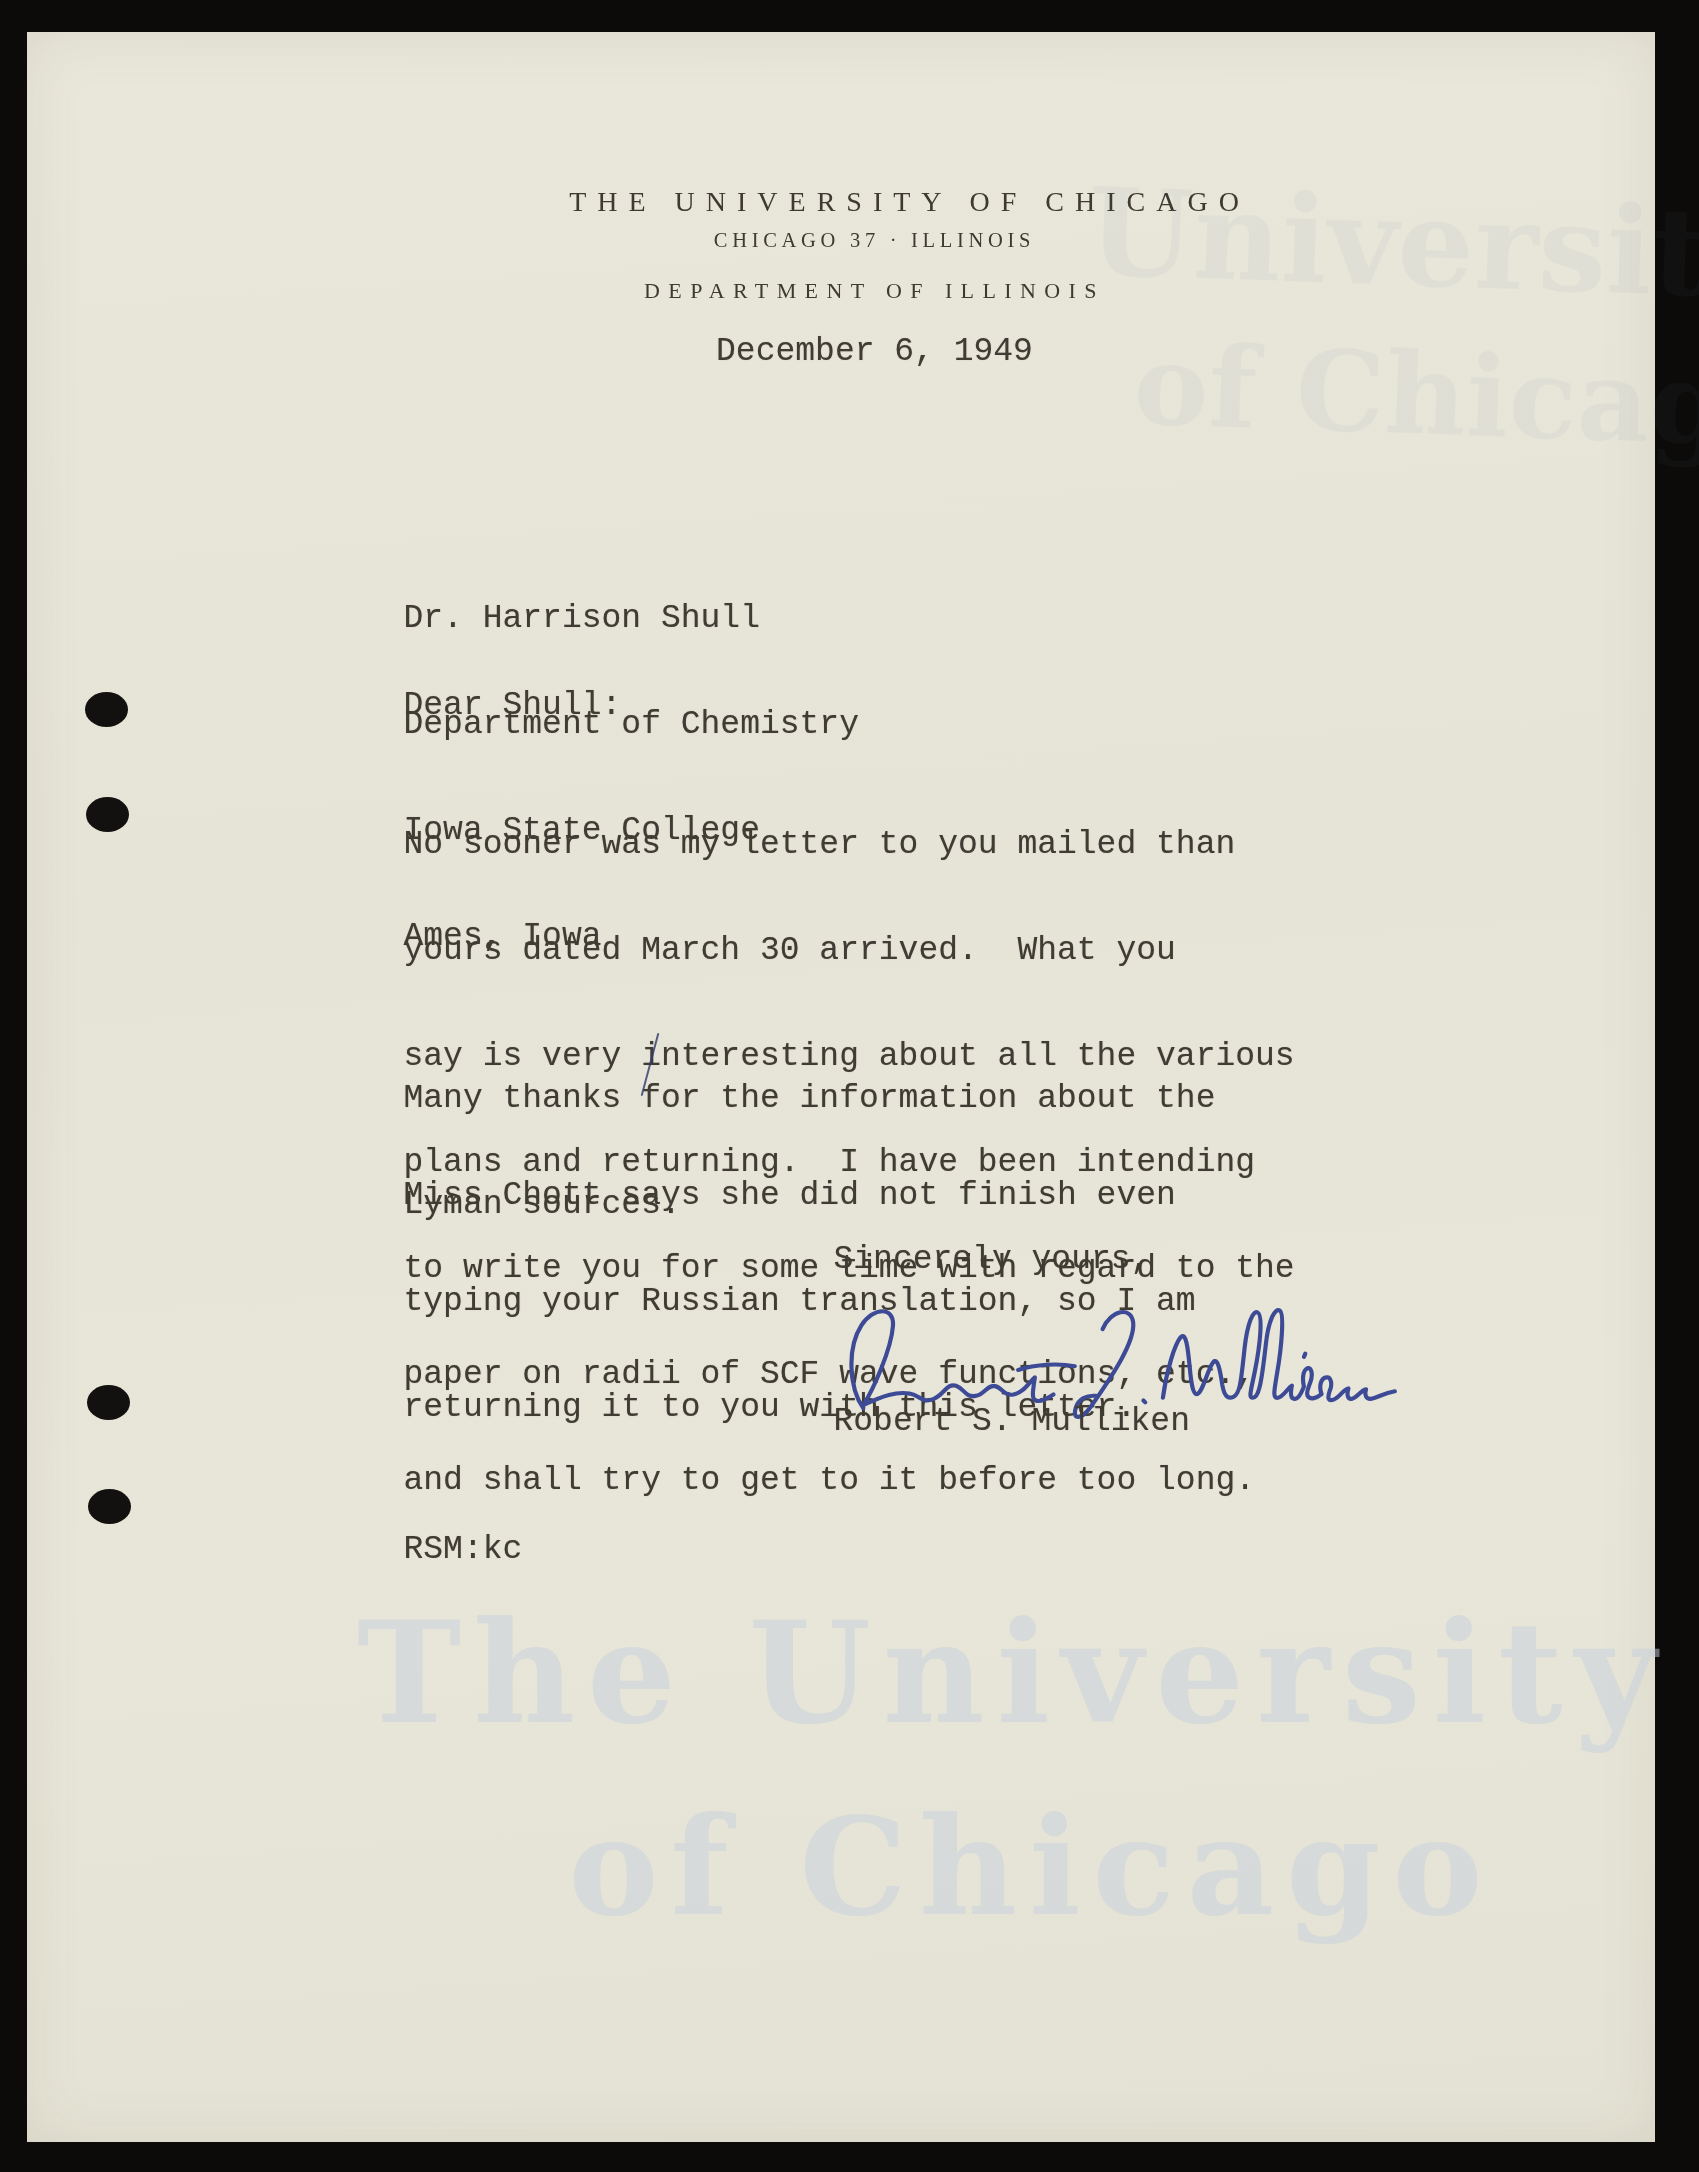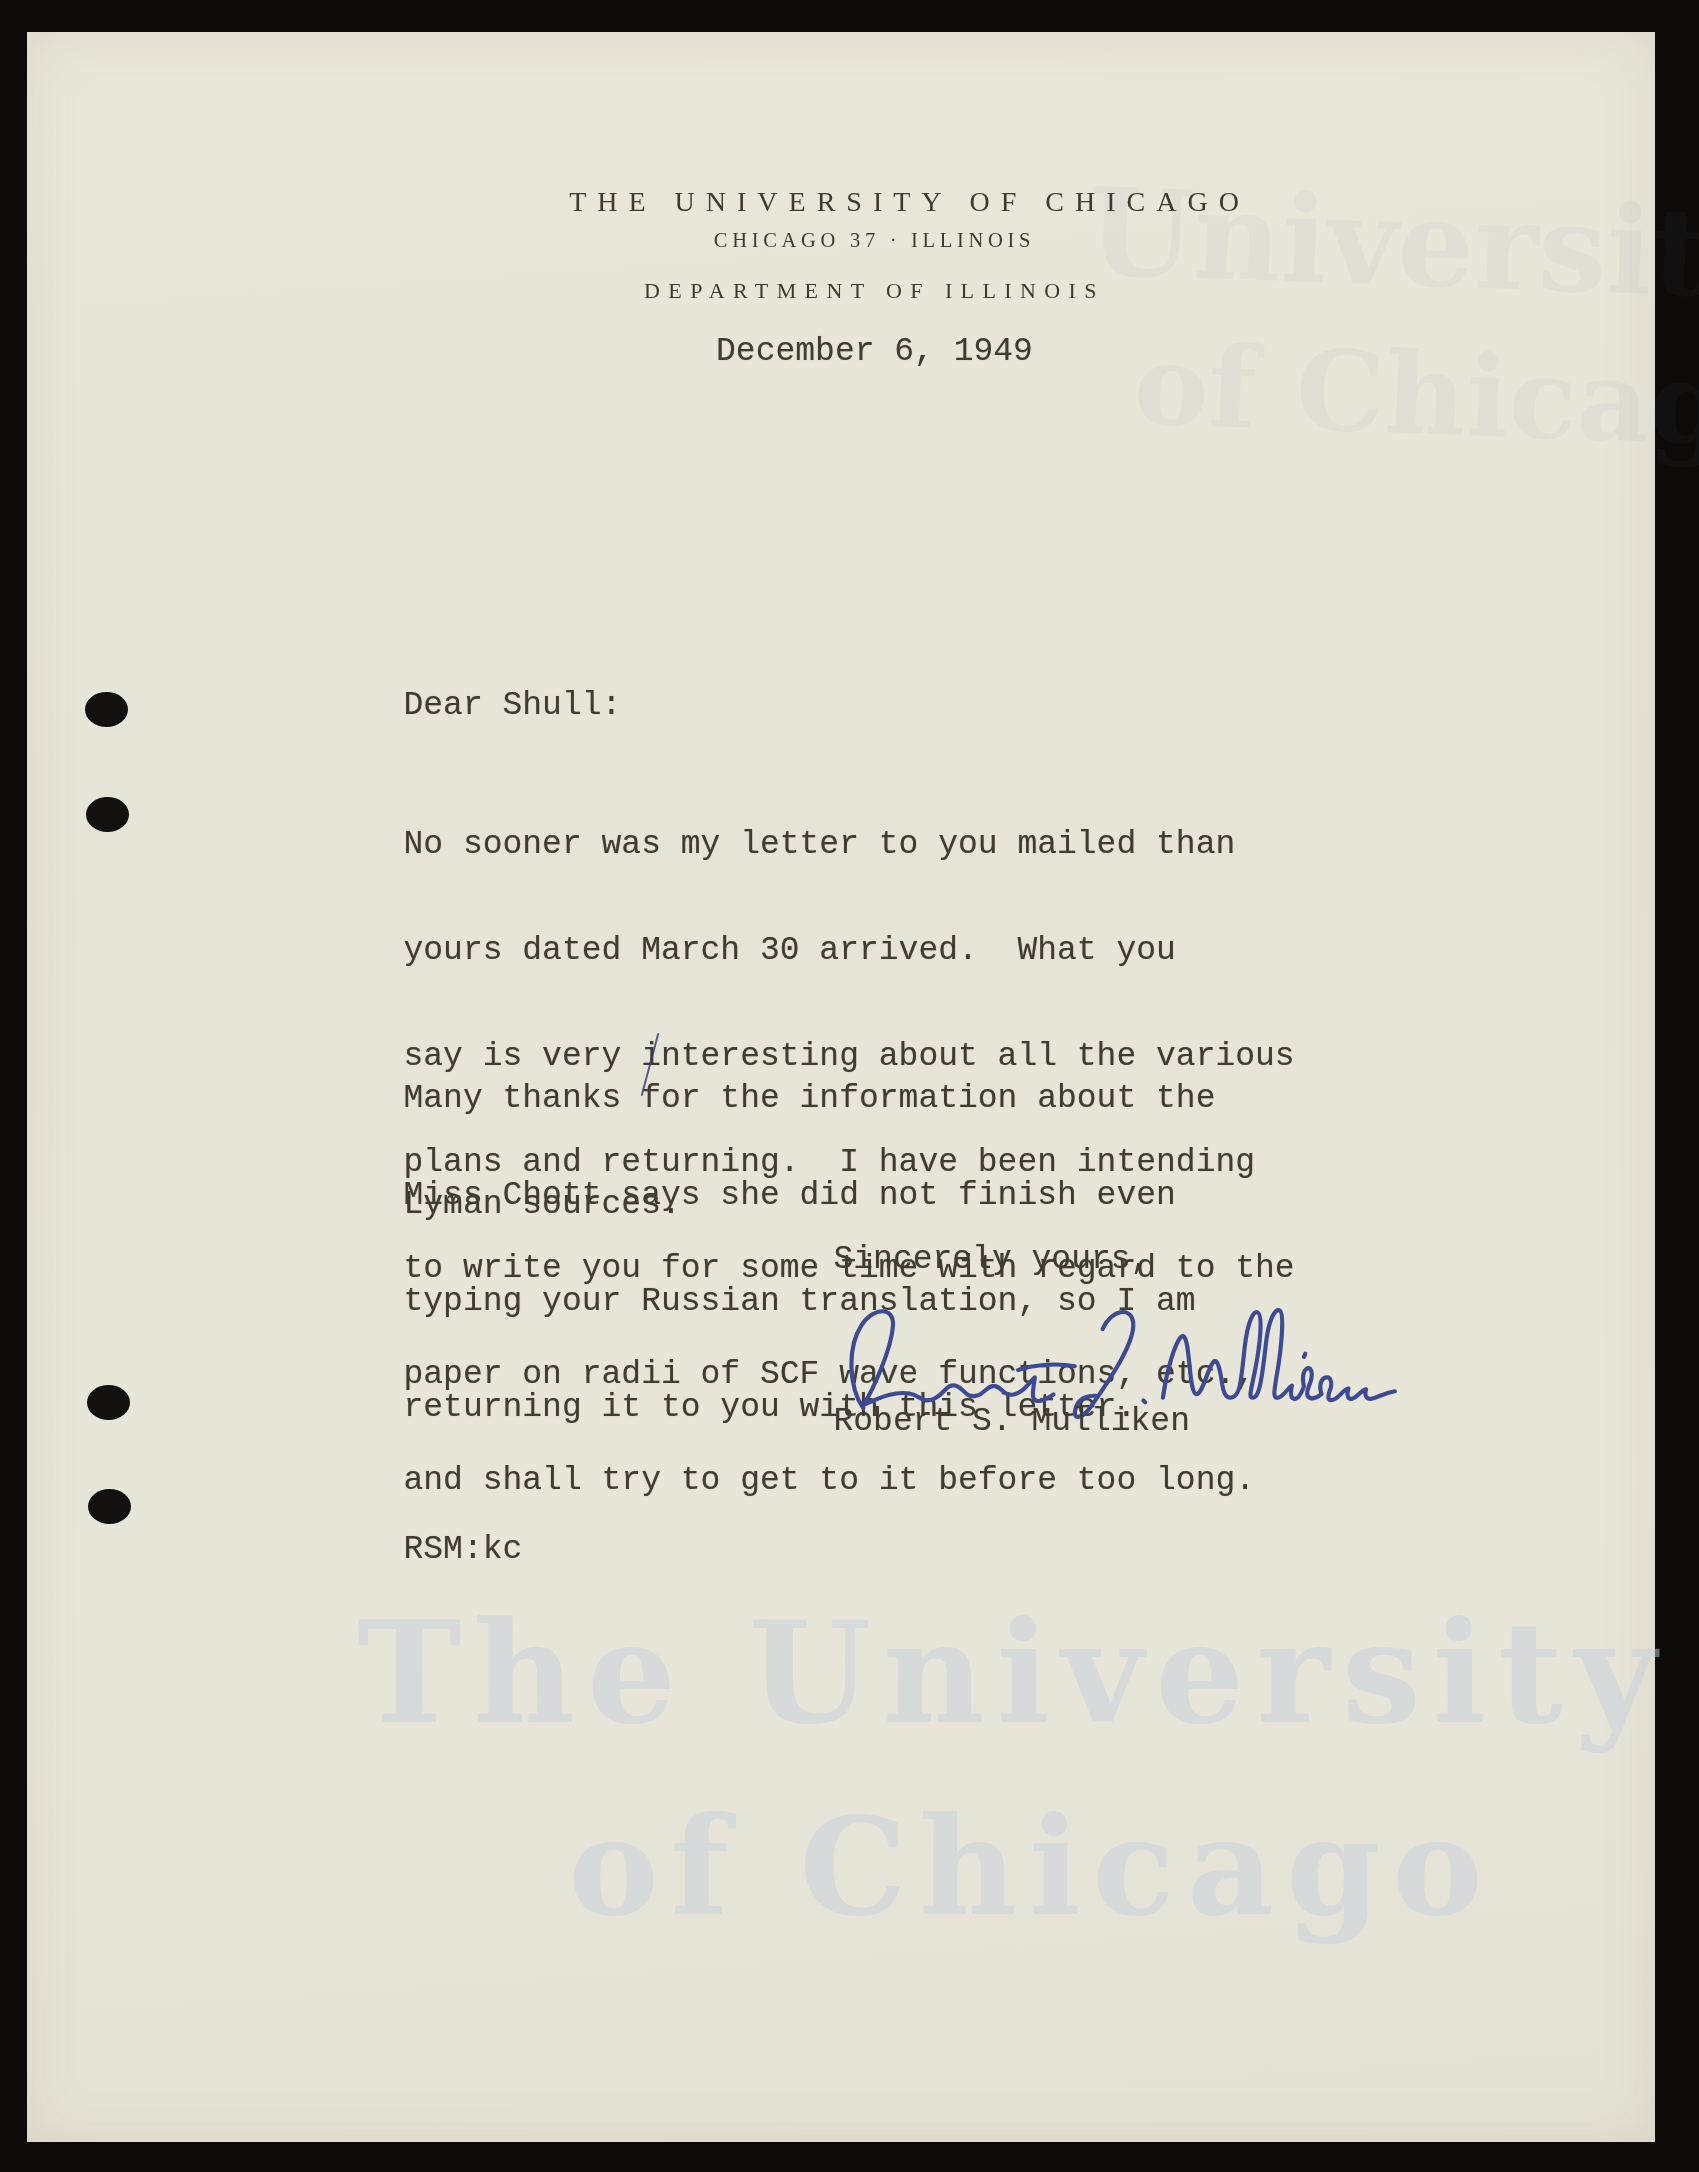"Dr. Harrison Shull" div.block { html: none -> <div> <div>Dr. Harrison Shull</div> <div>Department of Chemistry</div> <div>Iowa State College</div> <div>Ames, Iowa</div> </div> }
